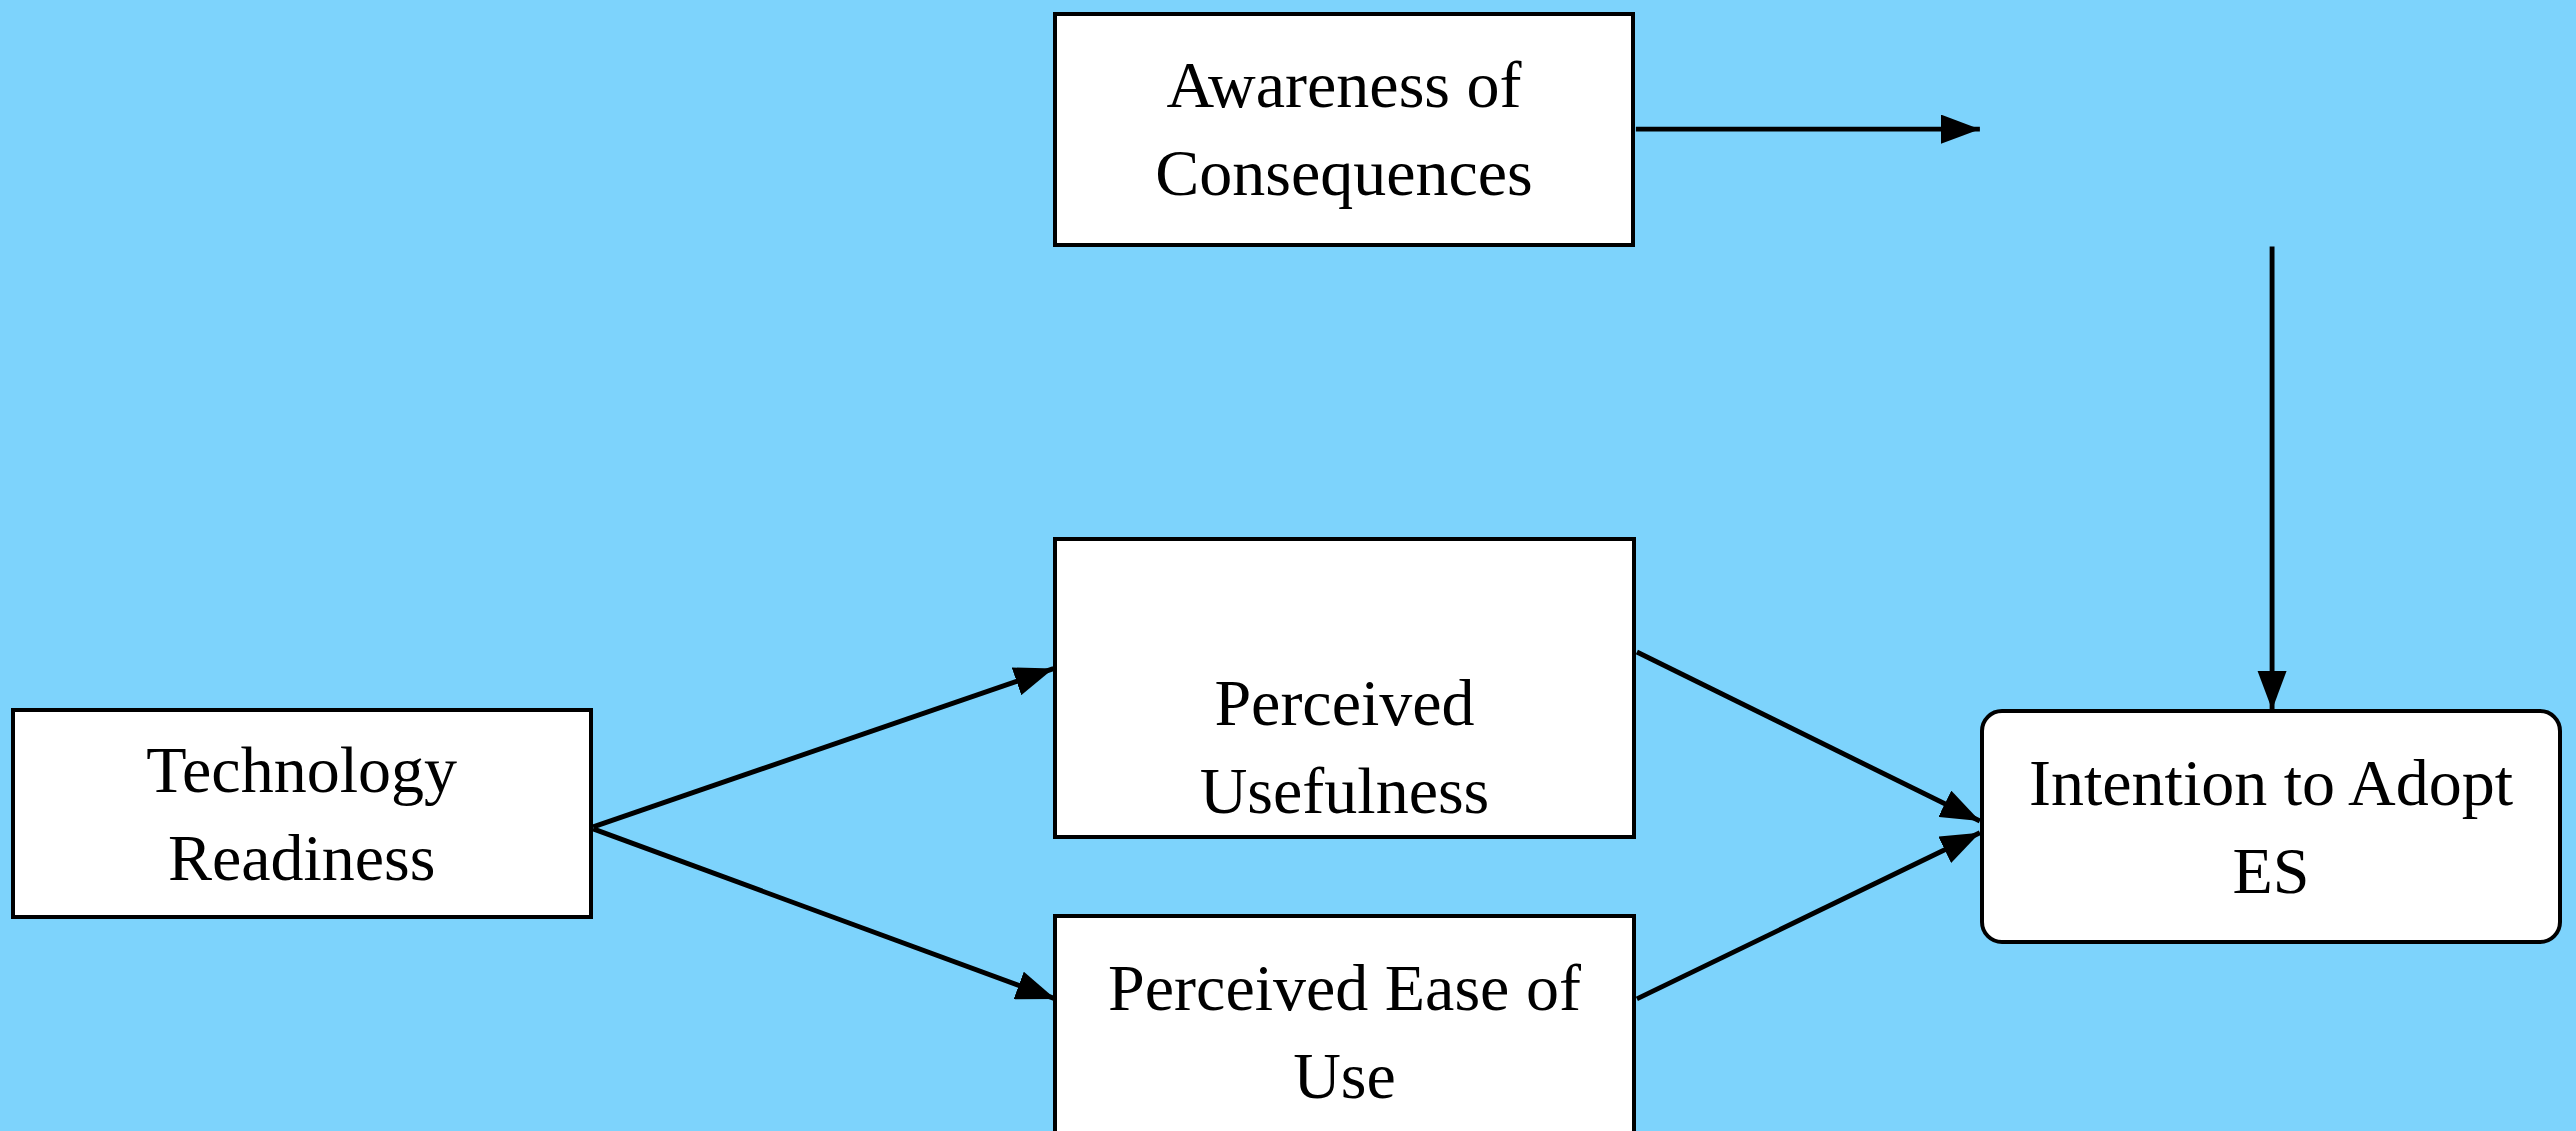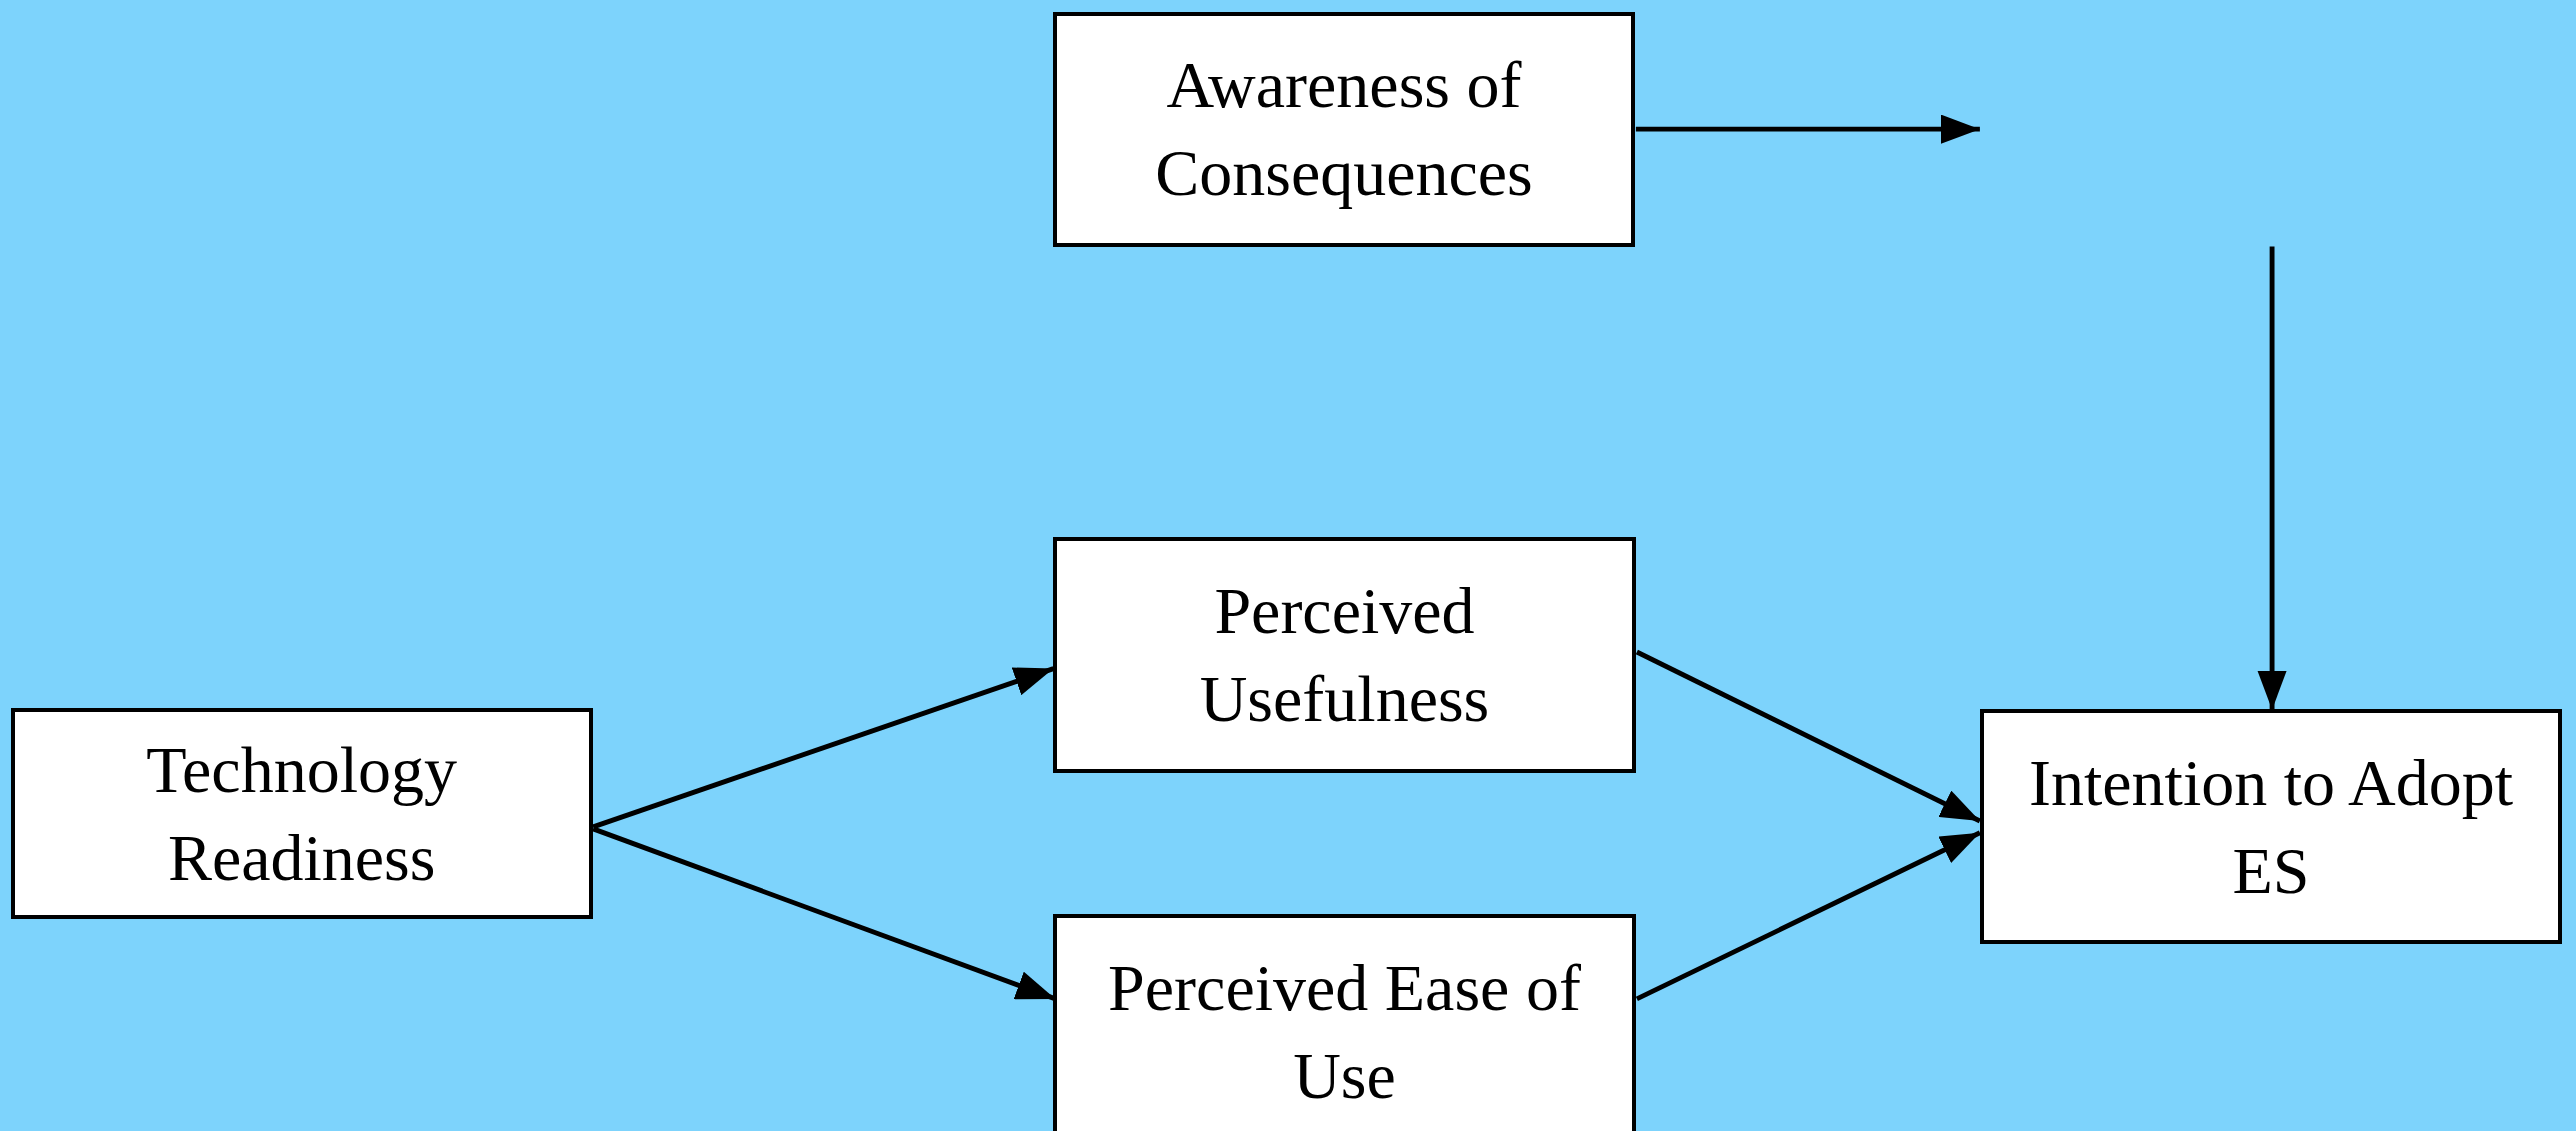"Perceived Usefulness" .node-perceived-usefulness { align-items: none -> flex-end; height: 236px -> 302px }
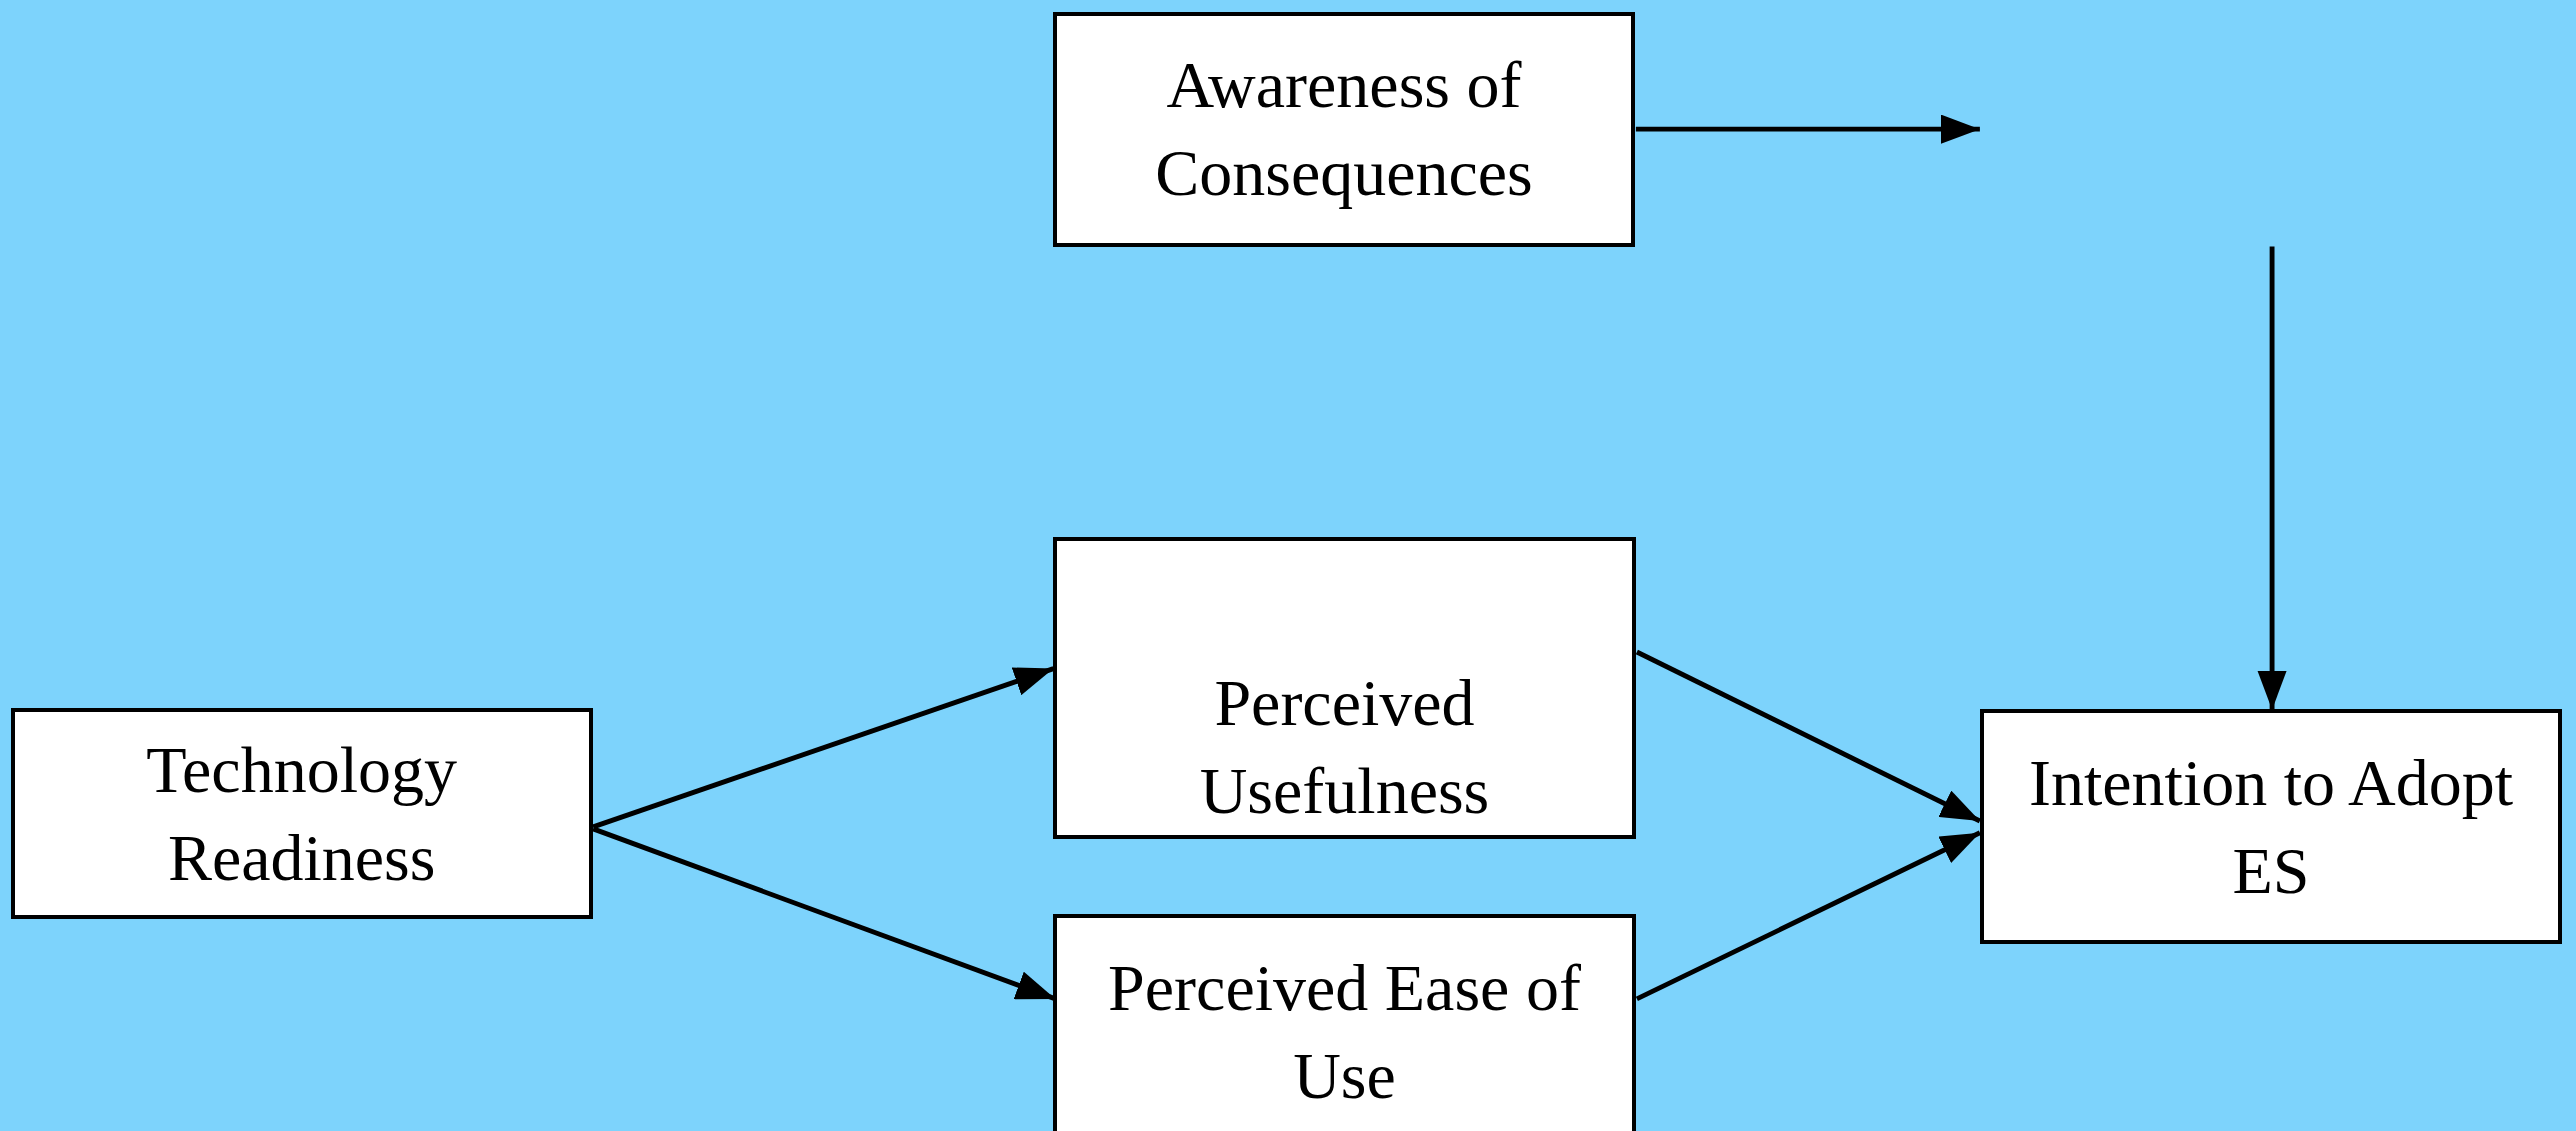"Intention to Adopt ES" .node-intention { border-radius: none -> 22px }
